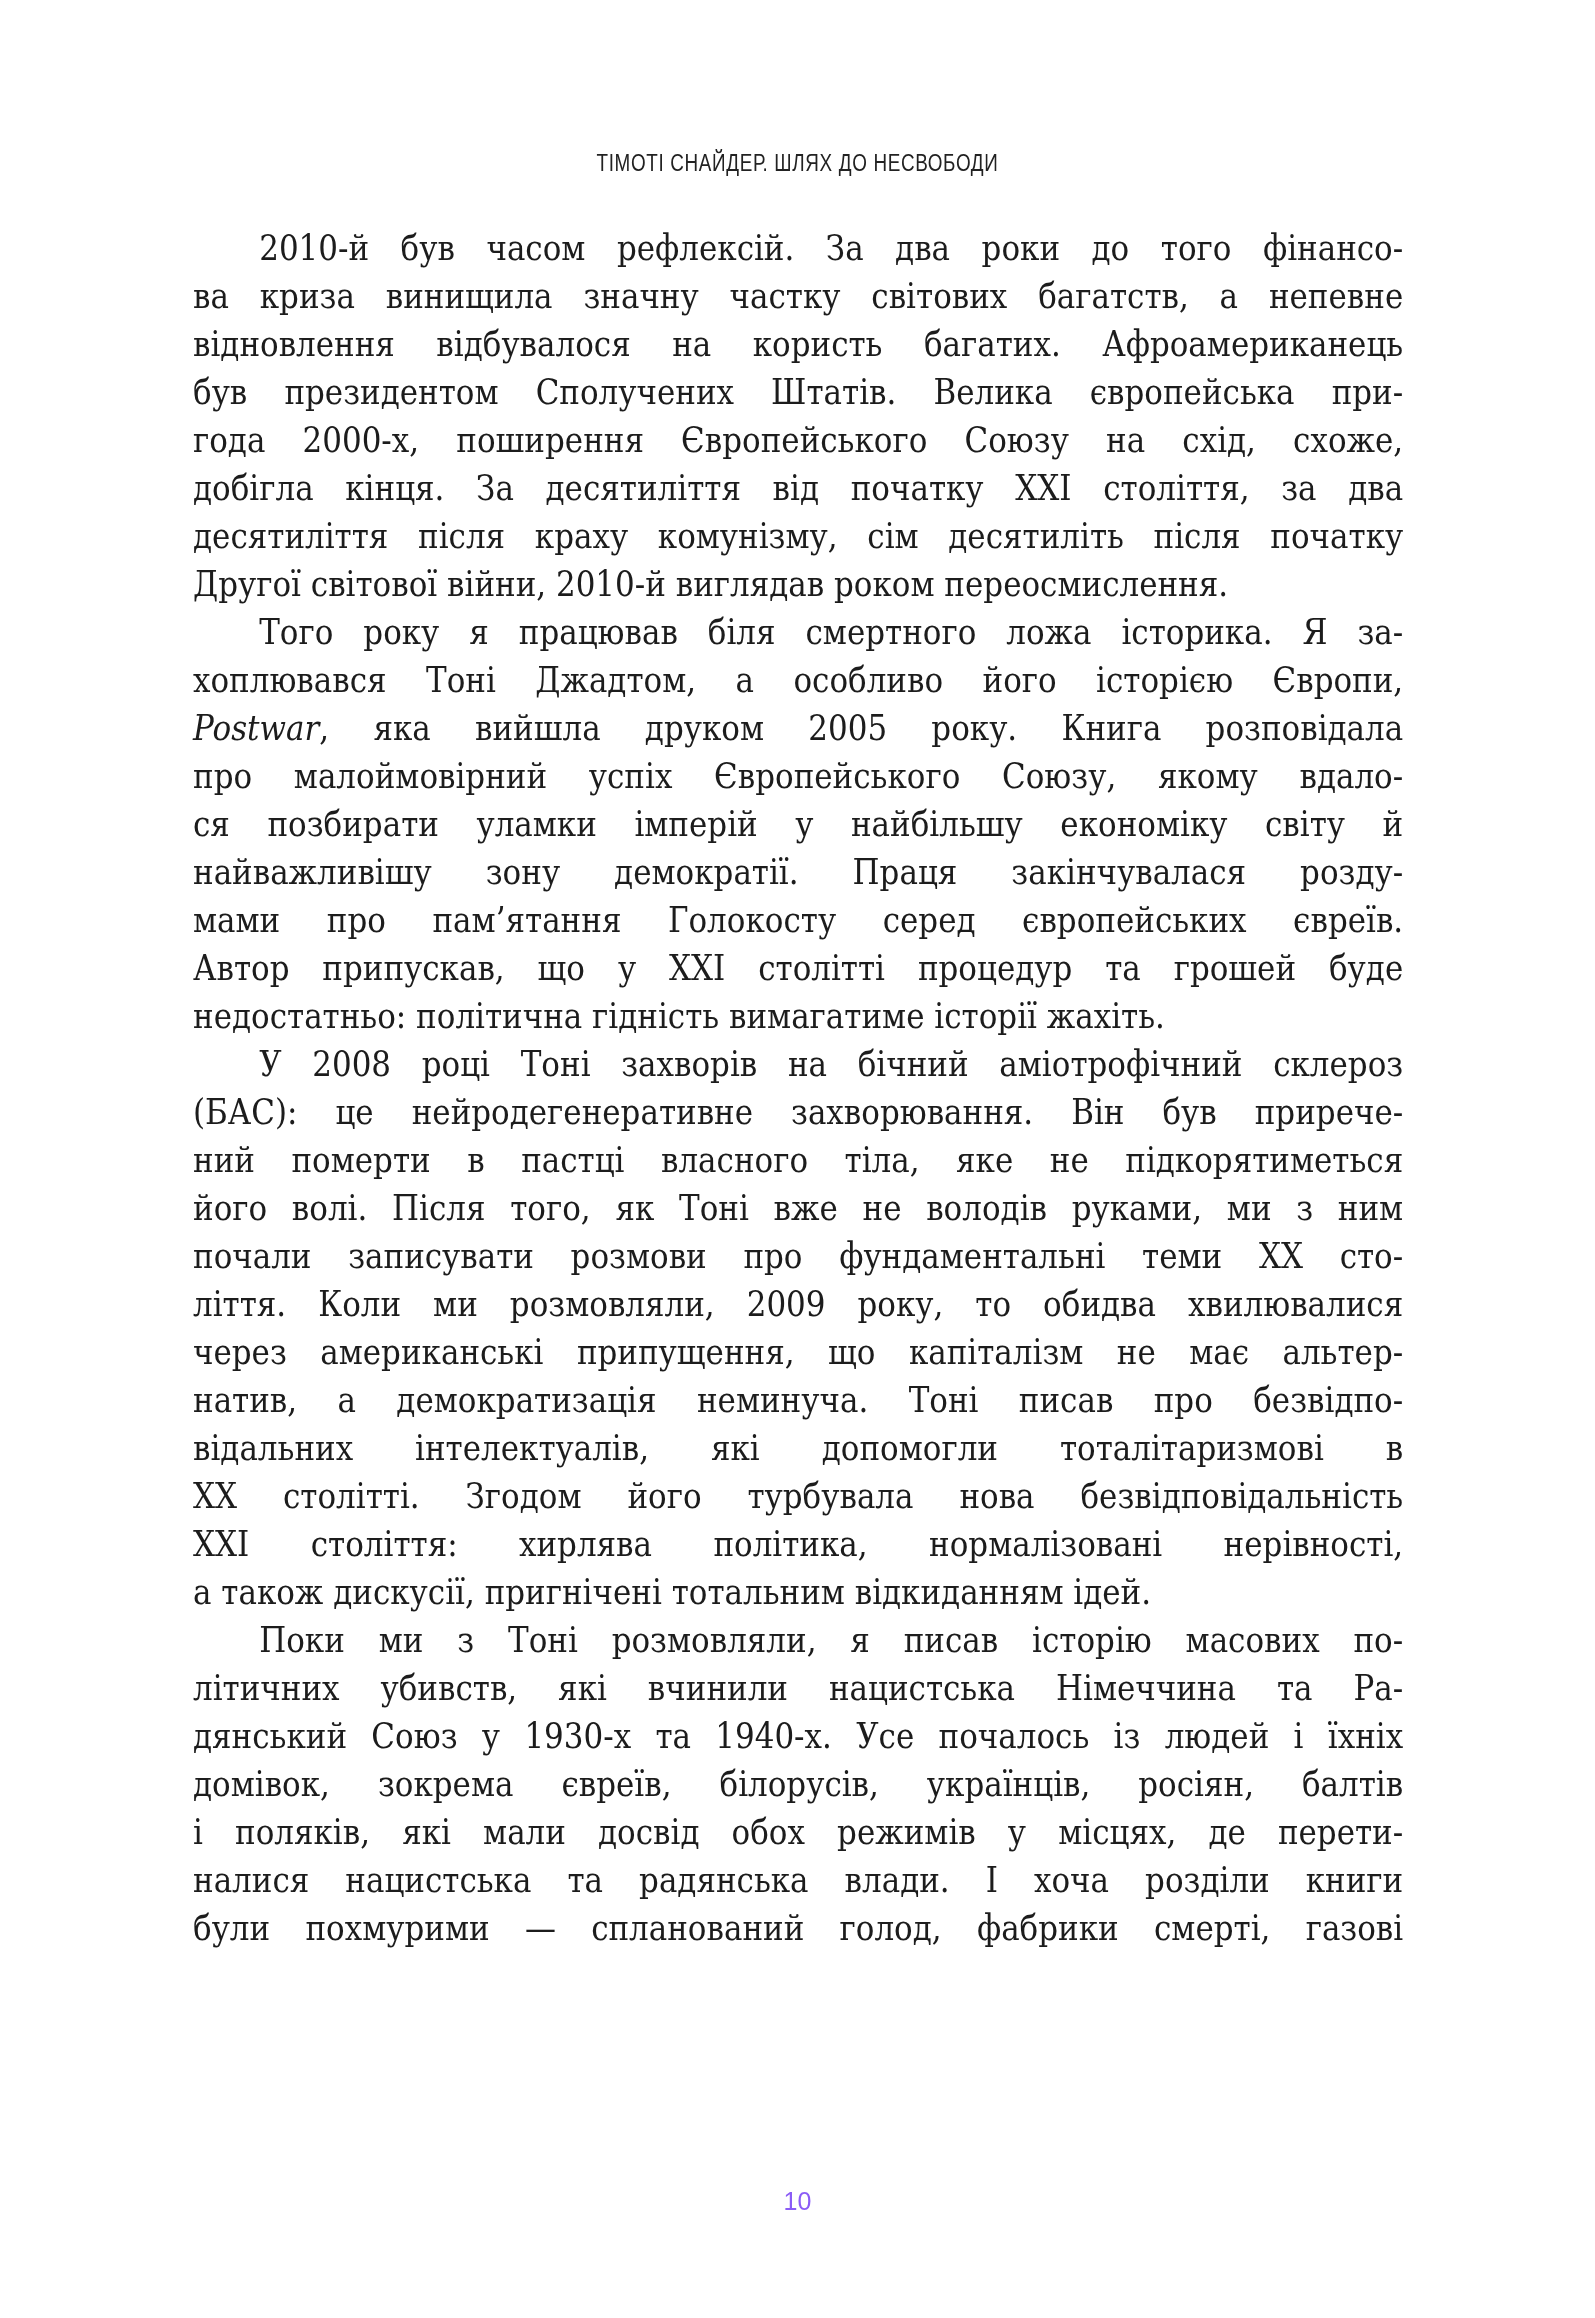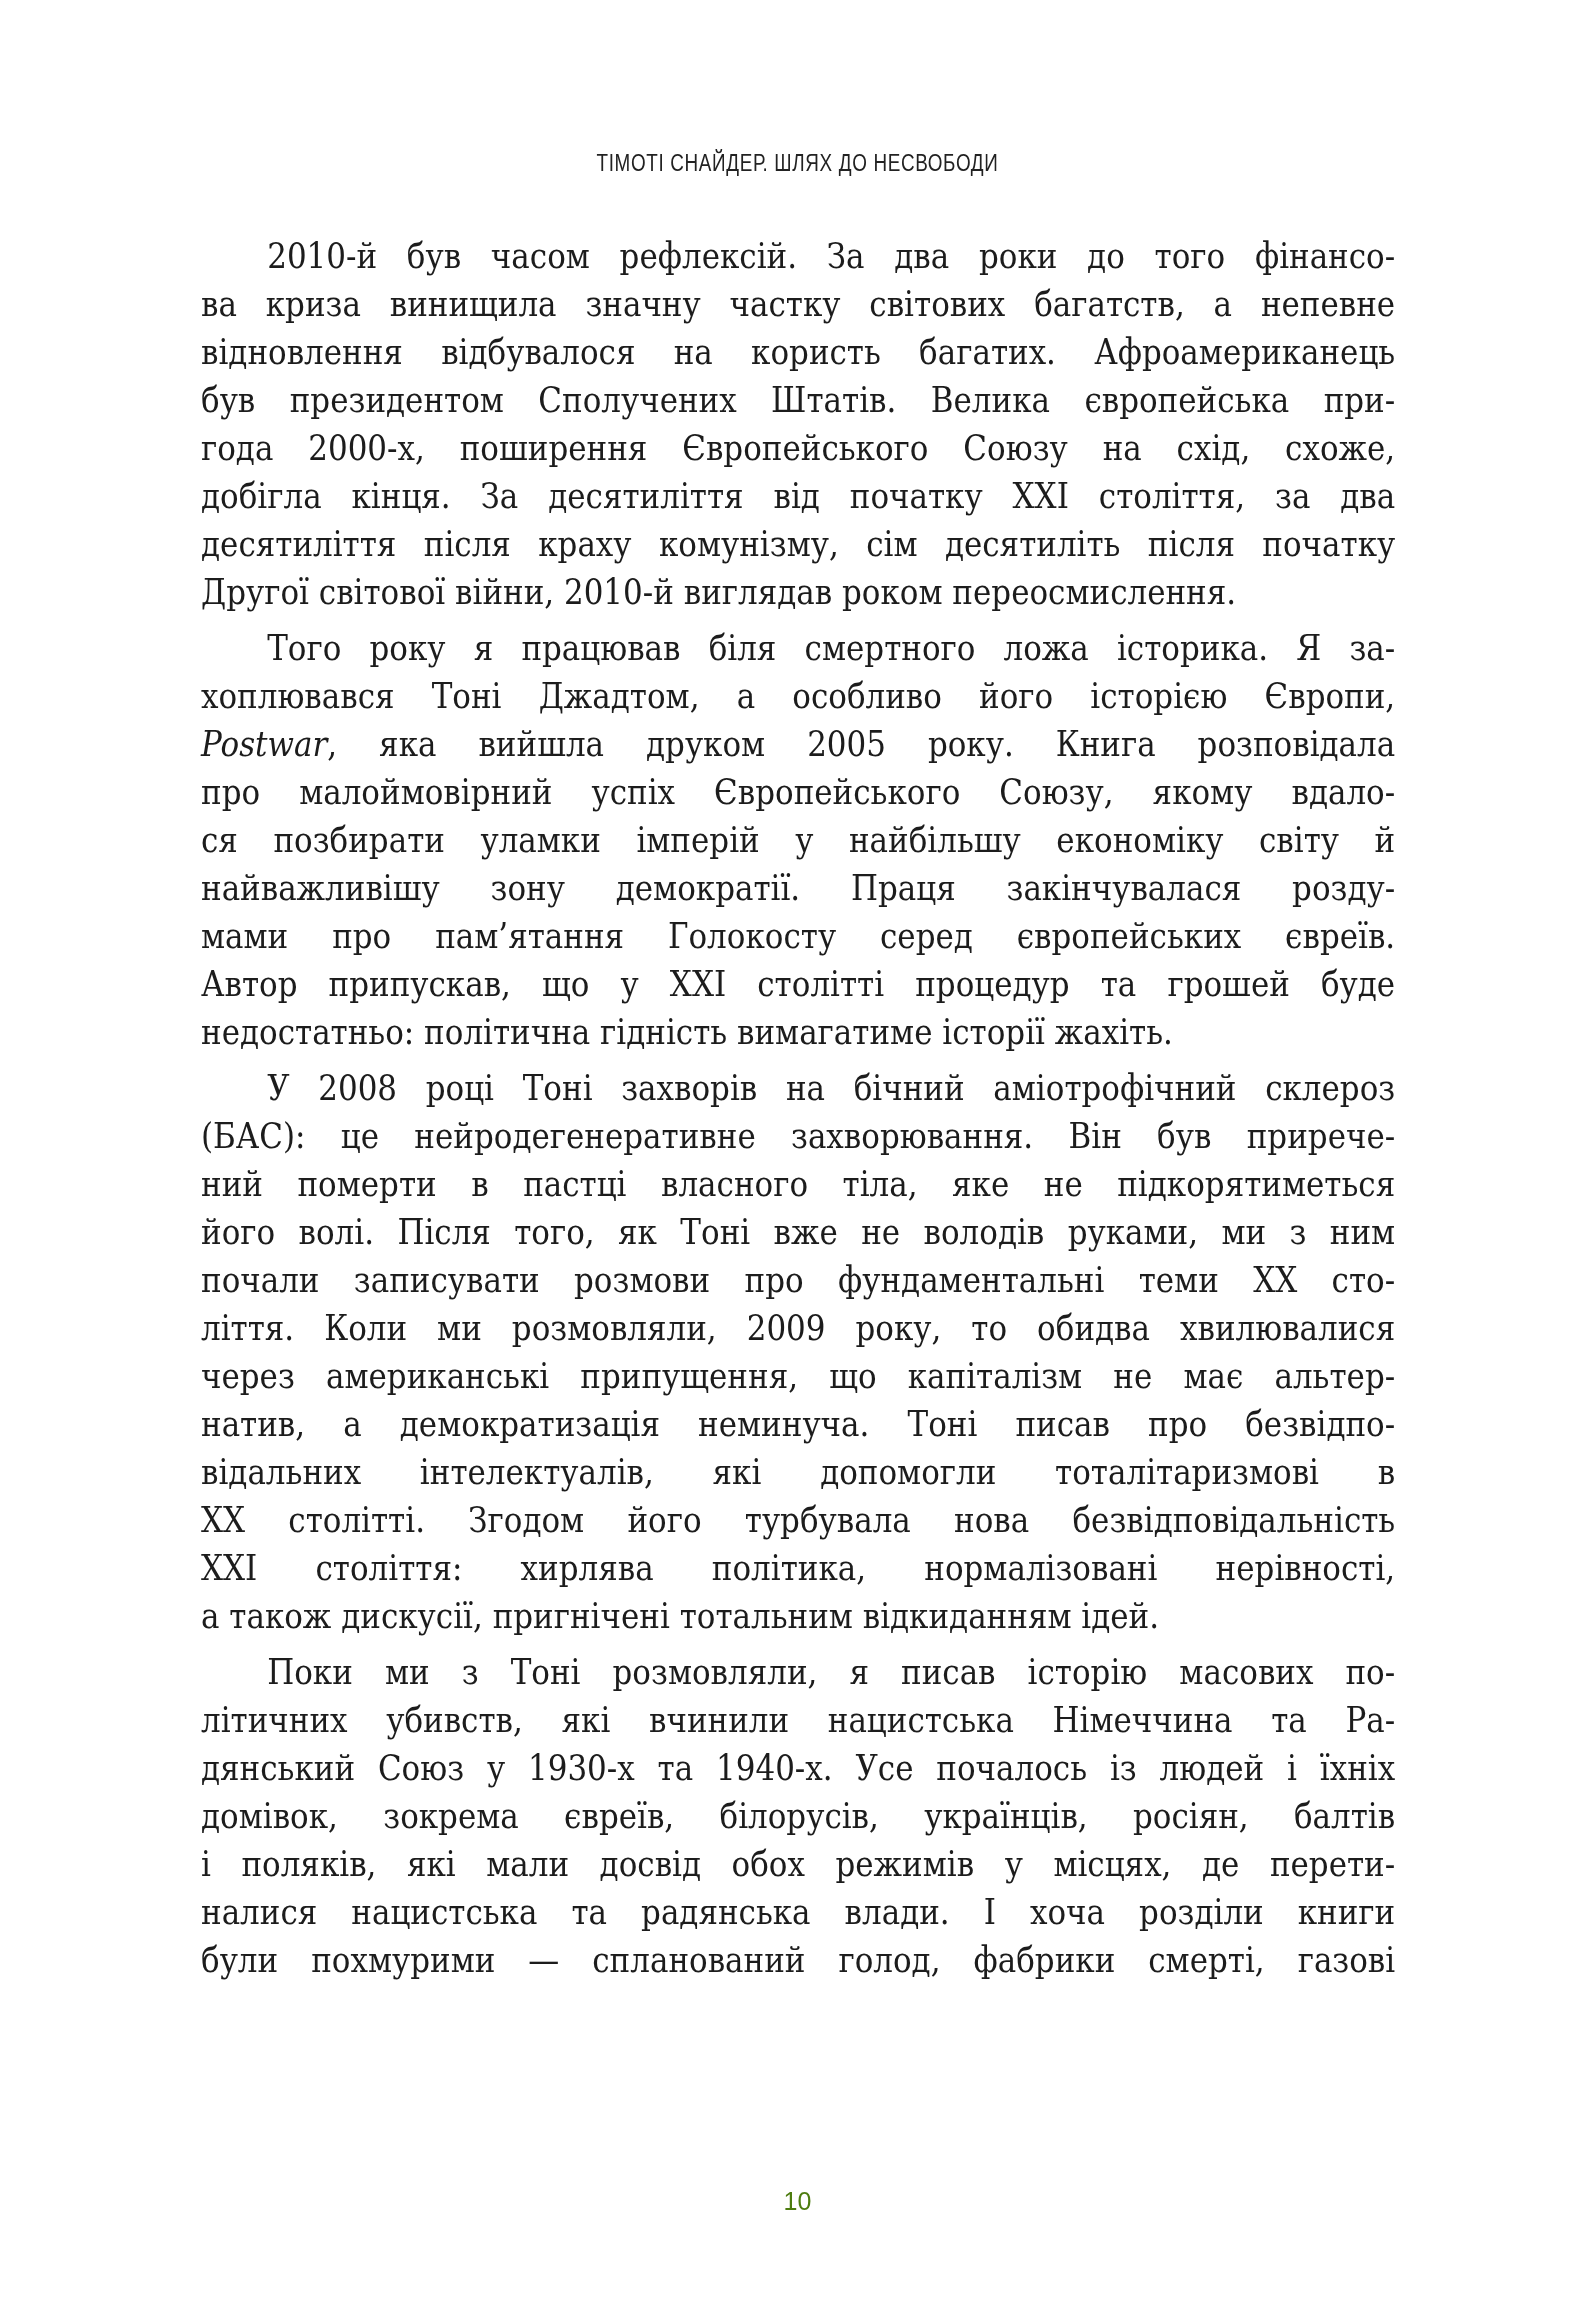"2010-й був часом рефлексій. За" .paragraph { margin: 8px -> 0 }
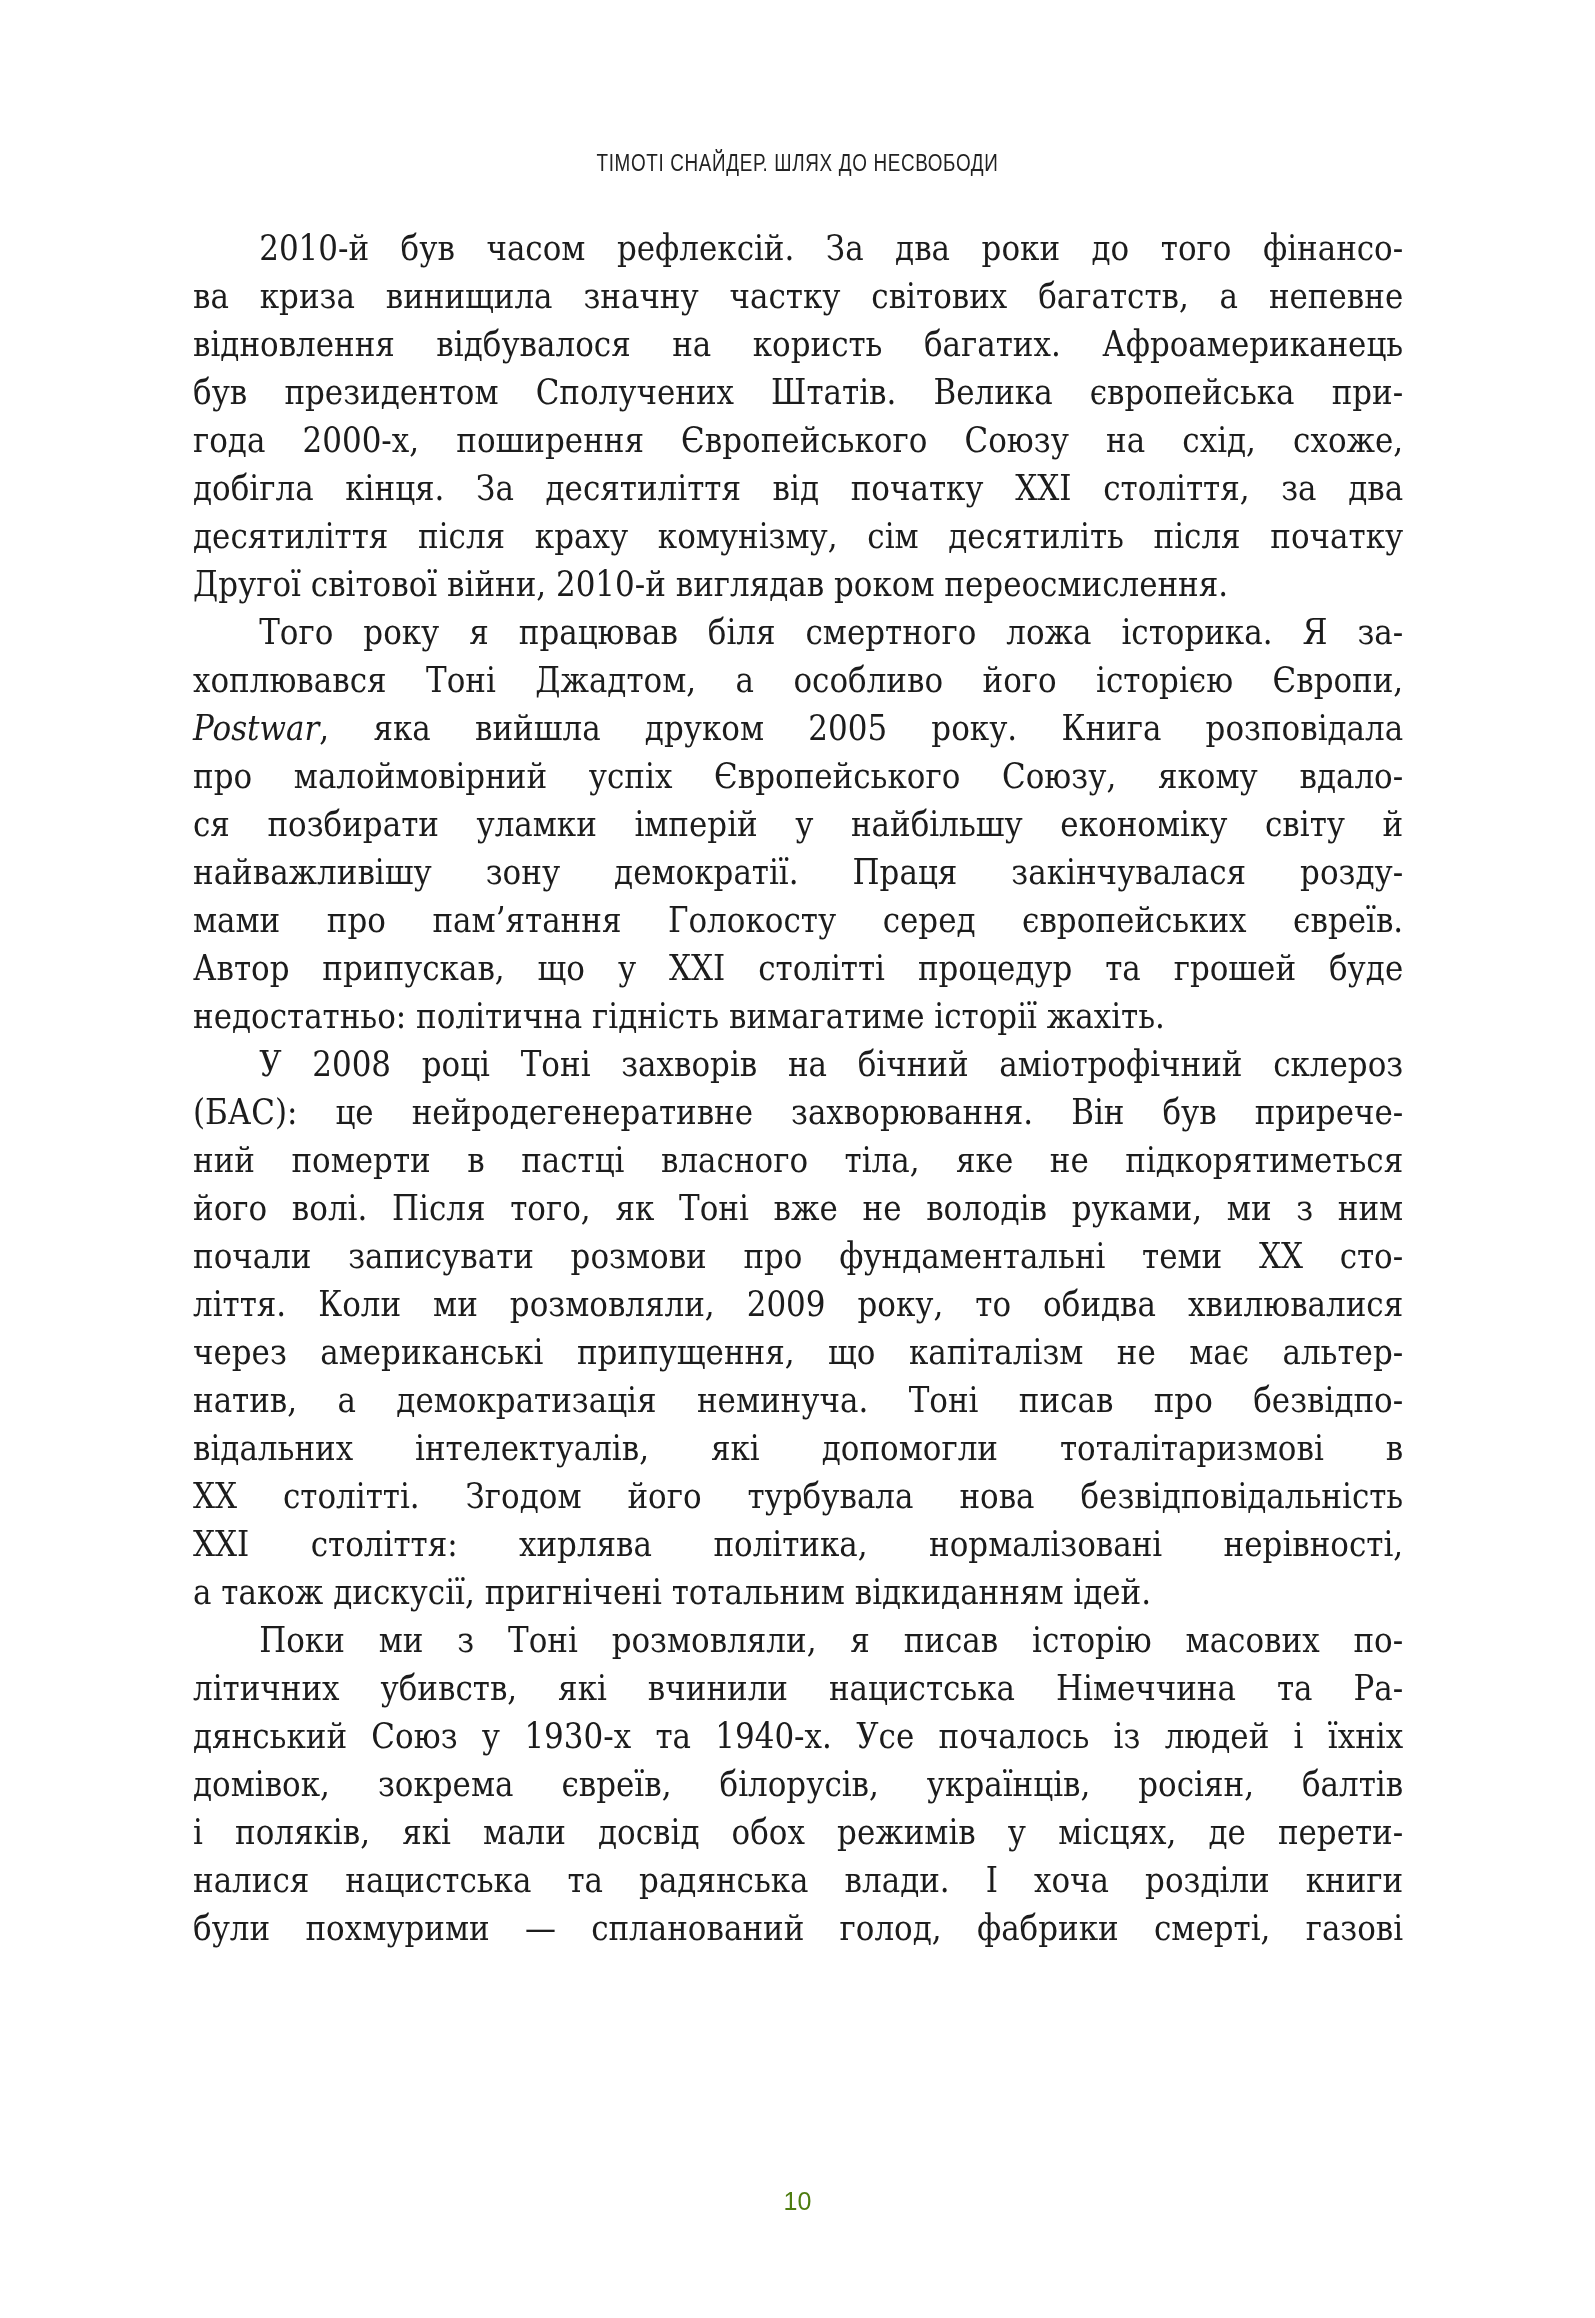"10" .page-number { color: #4d7c0f -> #8b5cf6 }
